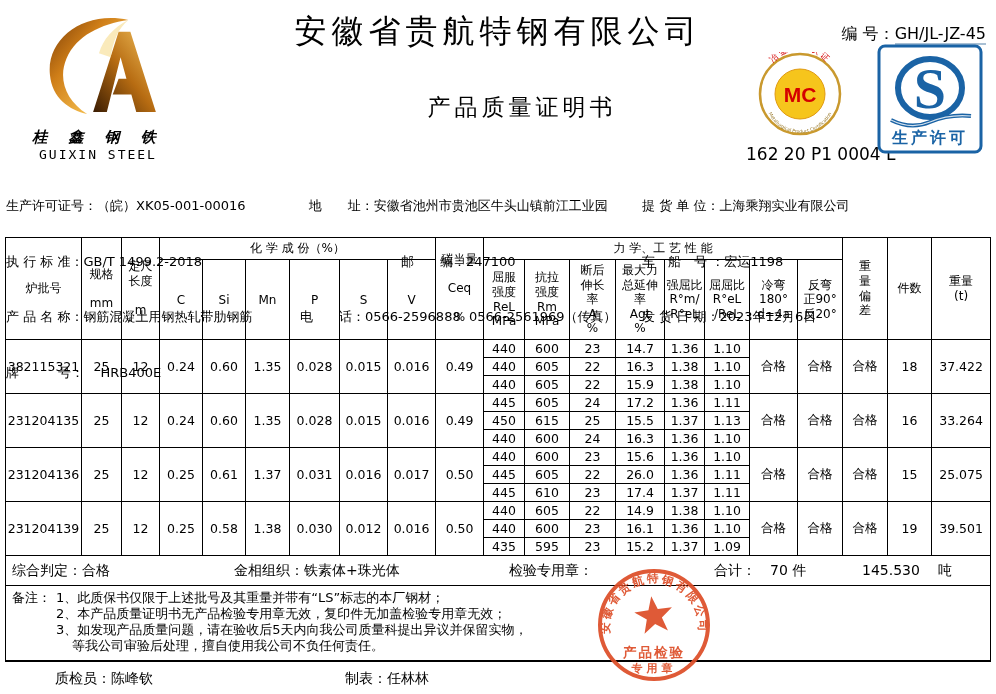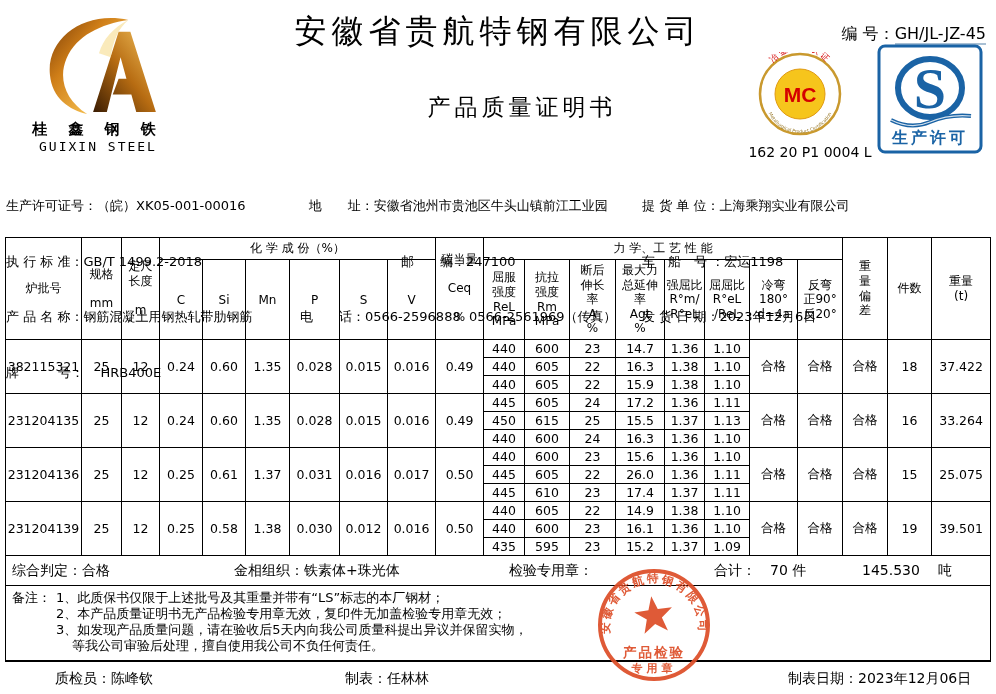"桂 鑫 钢 铁" .logo-cn { font-style: none -> italic; margin-top: 0 -> 8px }
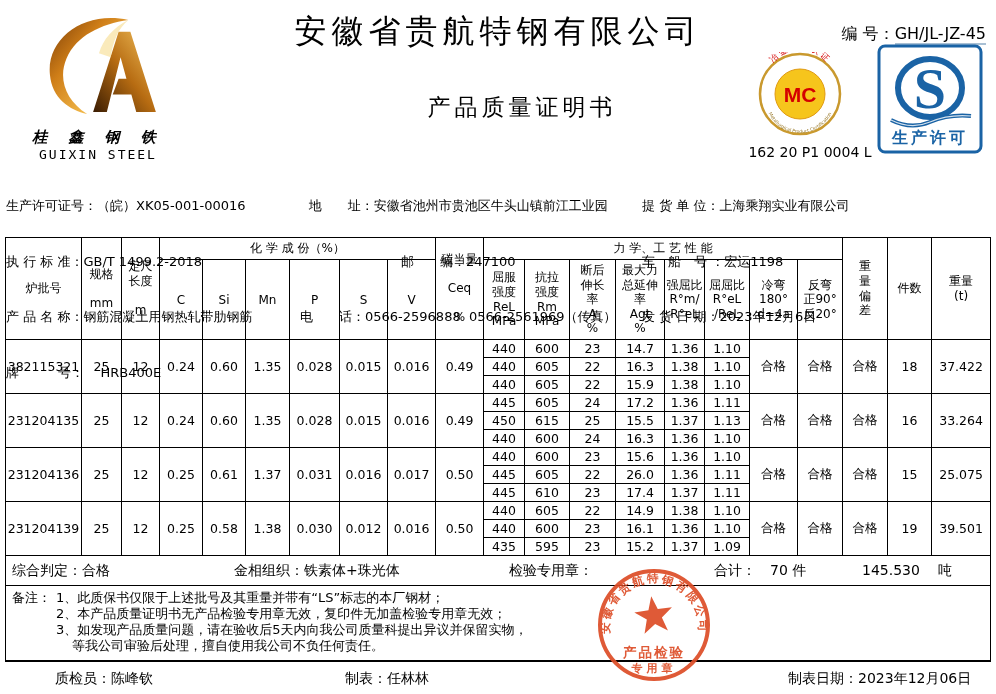"162 20 P1 0004 L" .mc-number { font-size: 14px -> 17px }
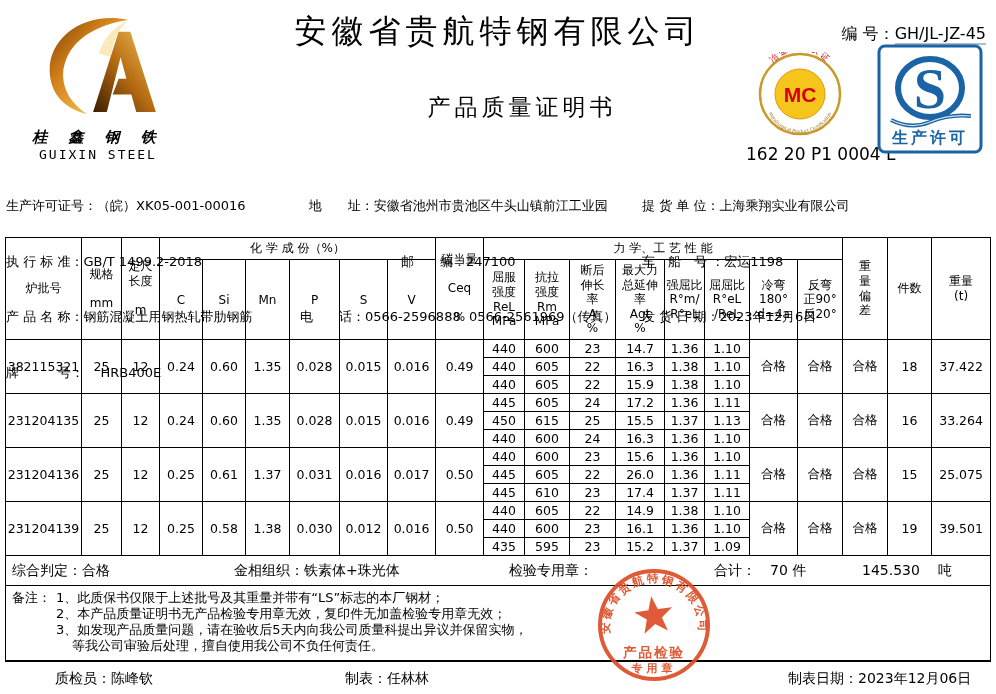"制表日期：2023年12月06日" span.f-date { html: <span><i>制表日期：</i><i>2023年12月06日</i></span> -> none }
